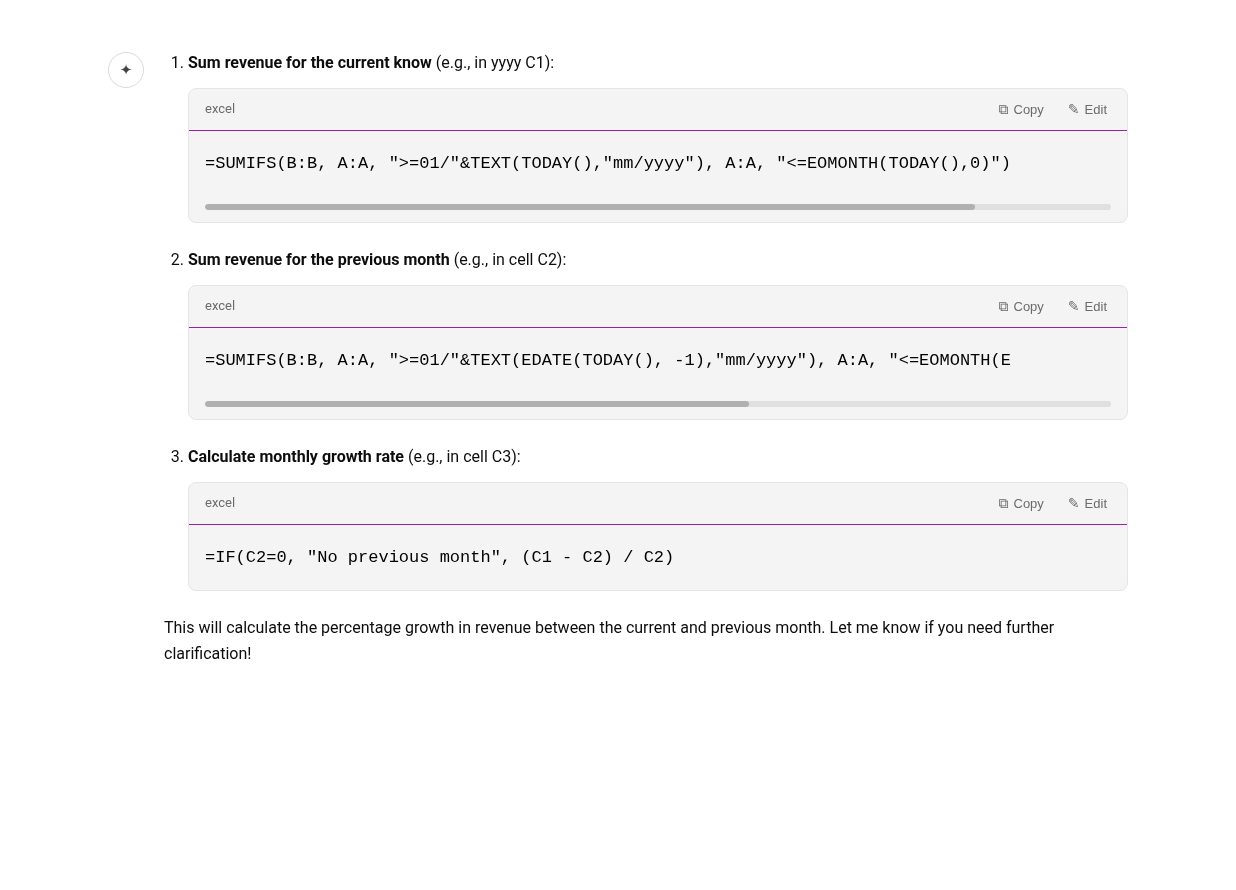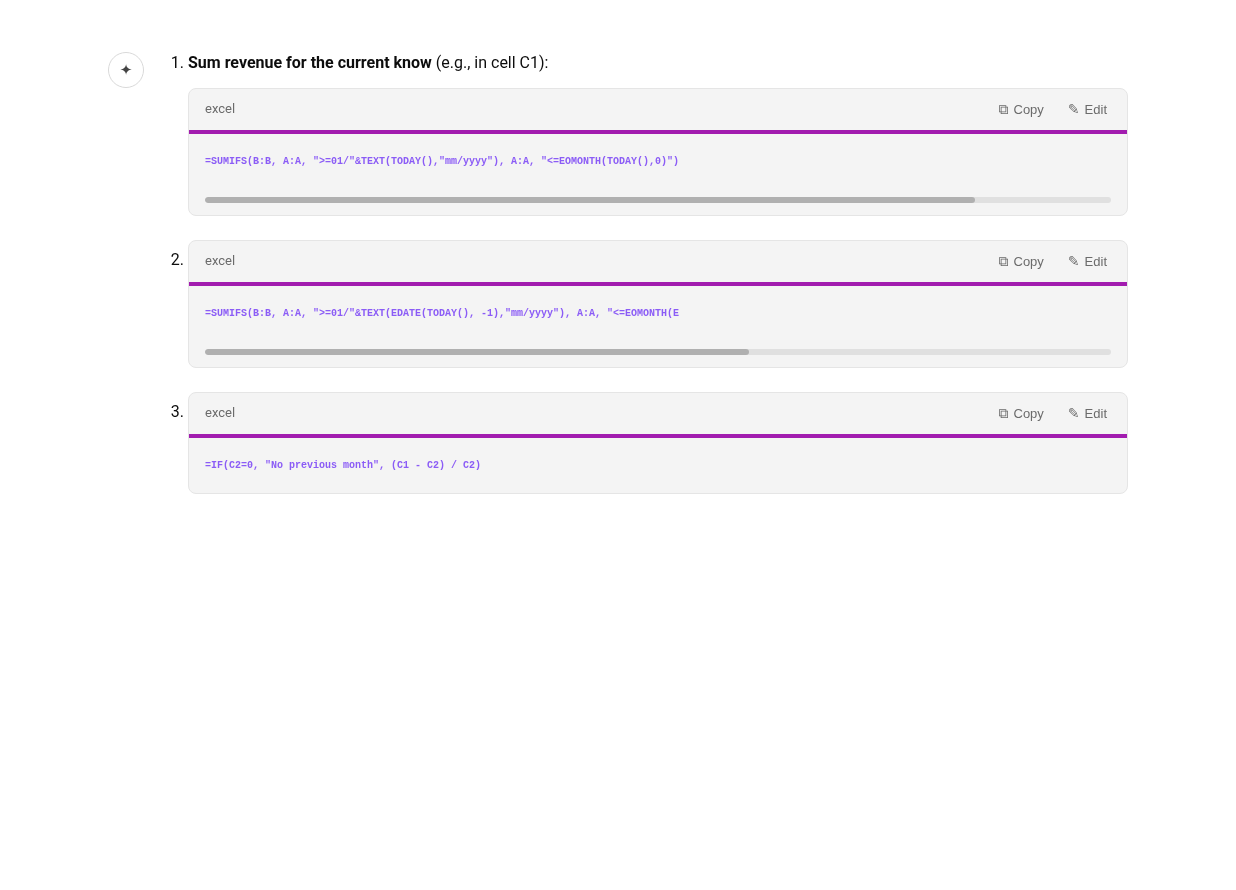"(e.g., in cell C1):" span { text: cell -> yyyy }
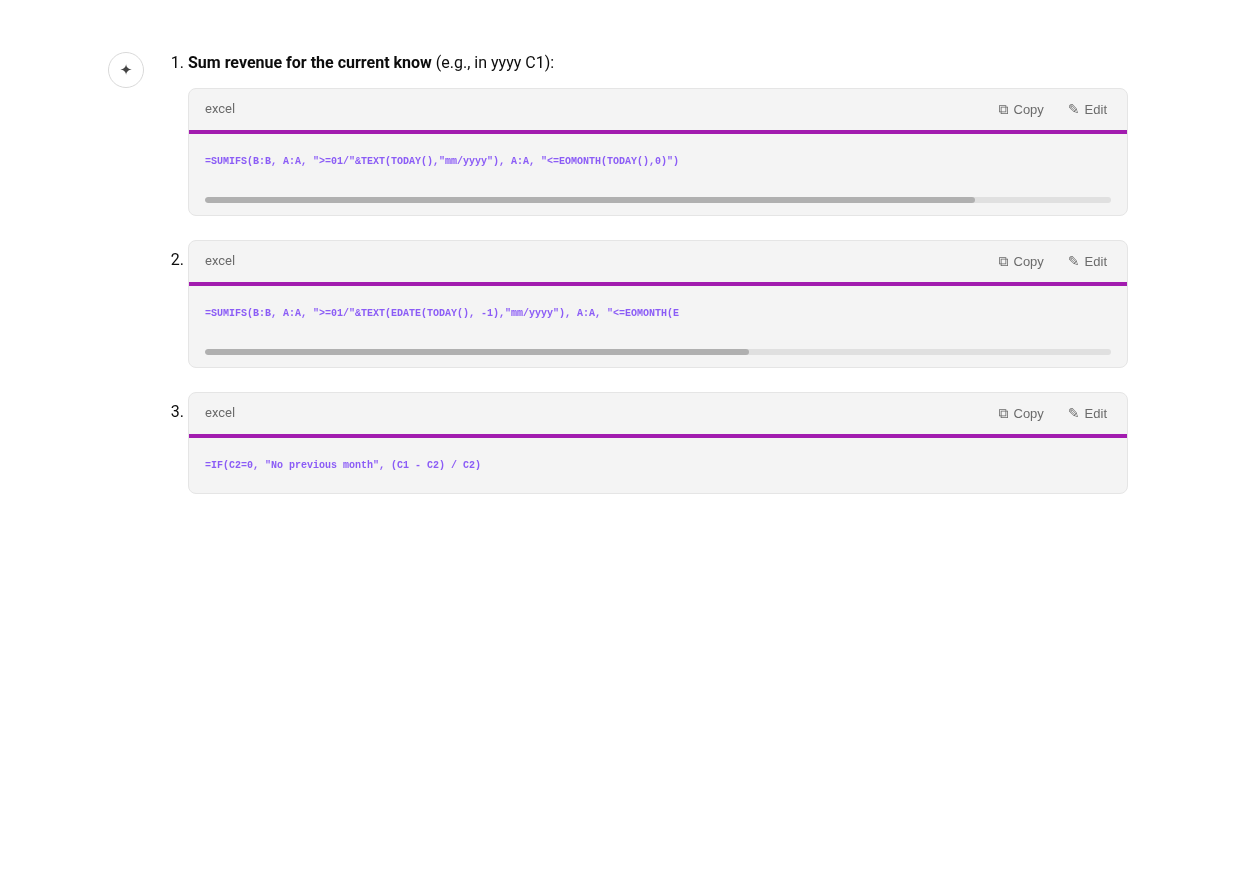"excel" .code-header { border-bottom: 4px solid #a21caf -> 1px solid #a21caf }
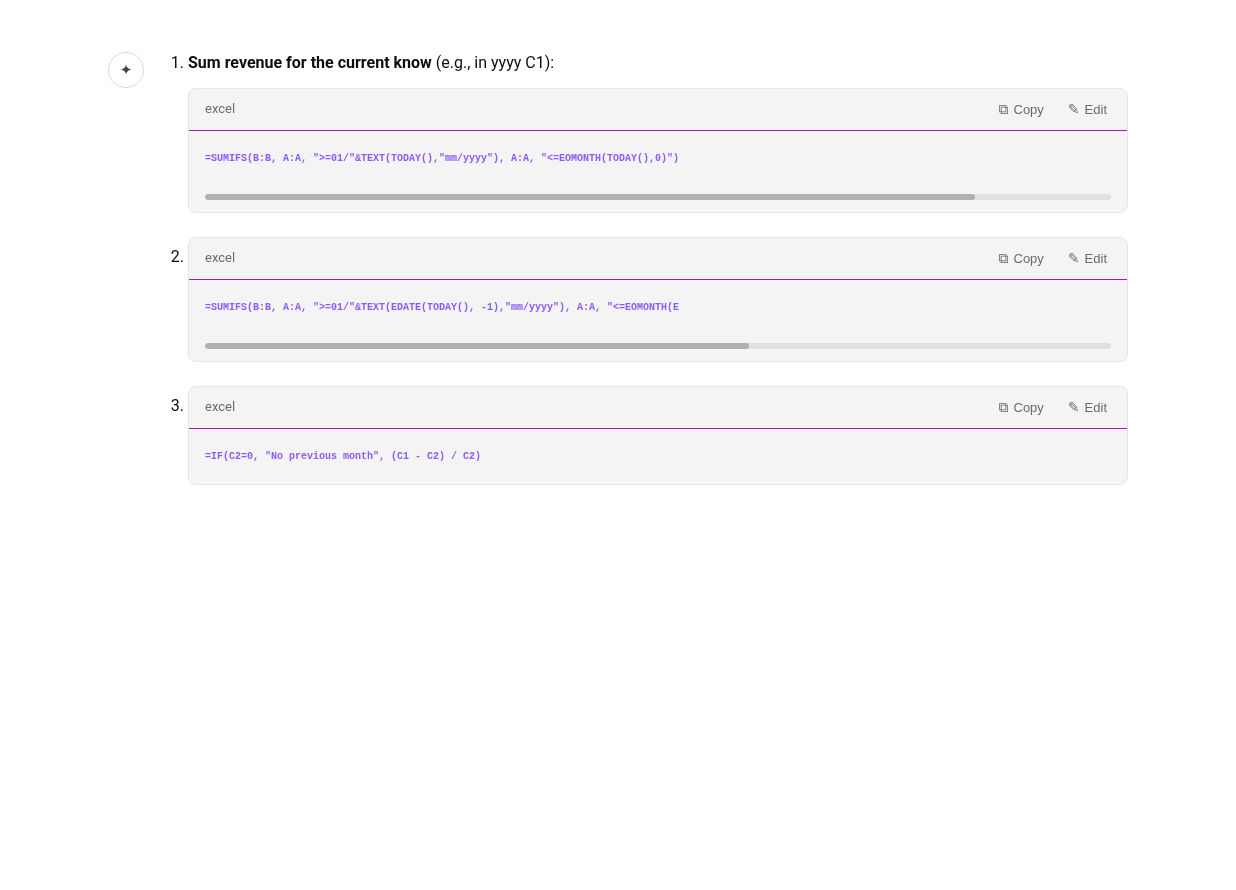"=SUMIFS(B:B, A:A," .code-body pre { color: #8b5cf6 -> #000000; font-size: 10px -> 17px; font-weight: bold -> none }
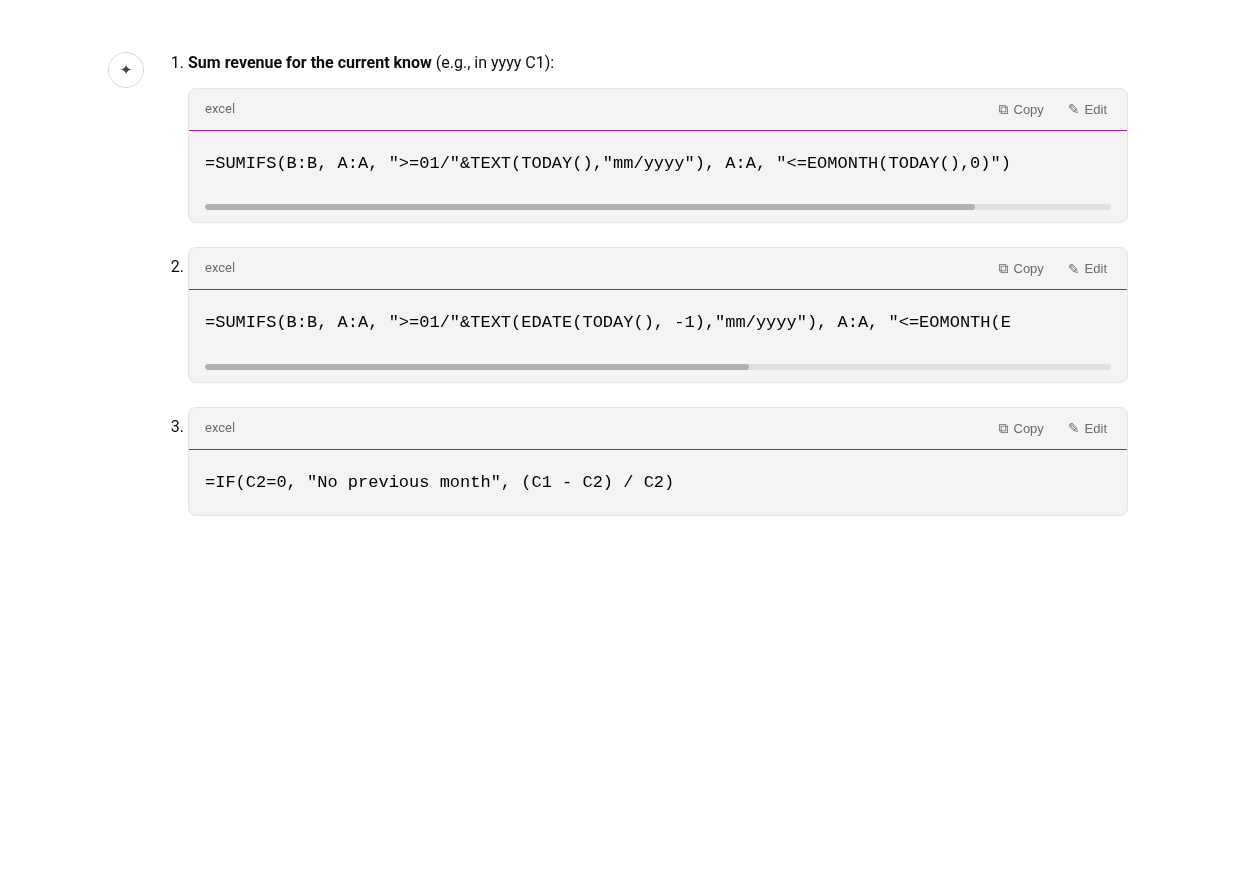"Sum revenue for the previous" div.step-label { html: none -> <div> <strong>Sum revenue for the previous month</strong><span> (e.g., in cell C2):</span> </div> }
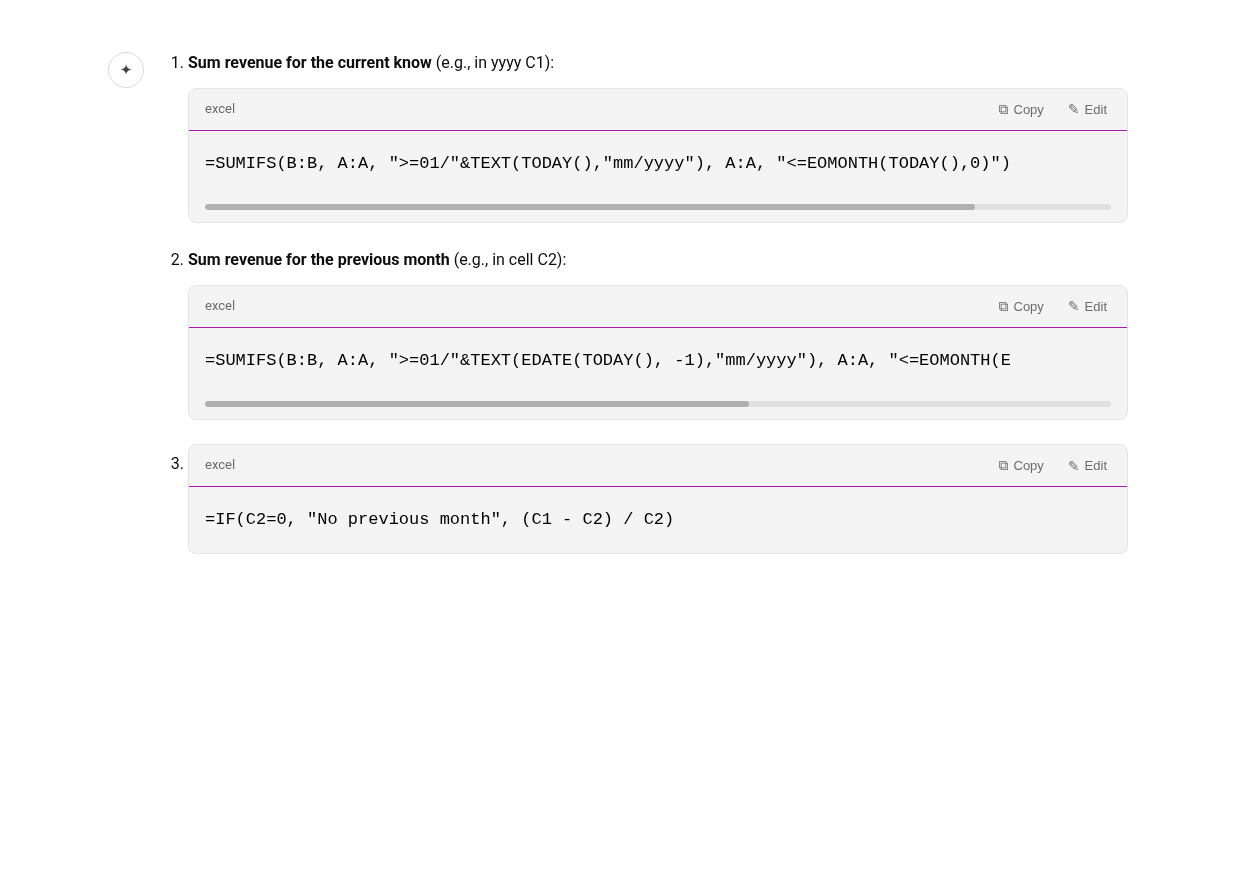"Calculate monthly growth rate (e.g.," div.step-label { html: none -> <div> <strong>Calculate monthly growth rate</strong><span> (e.g., in cell C3):</span> </div> }
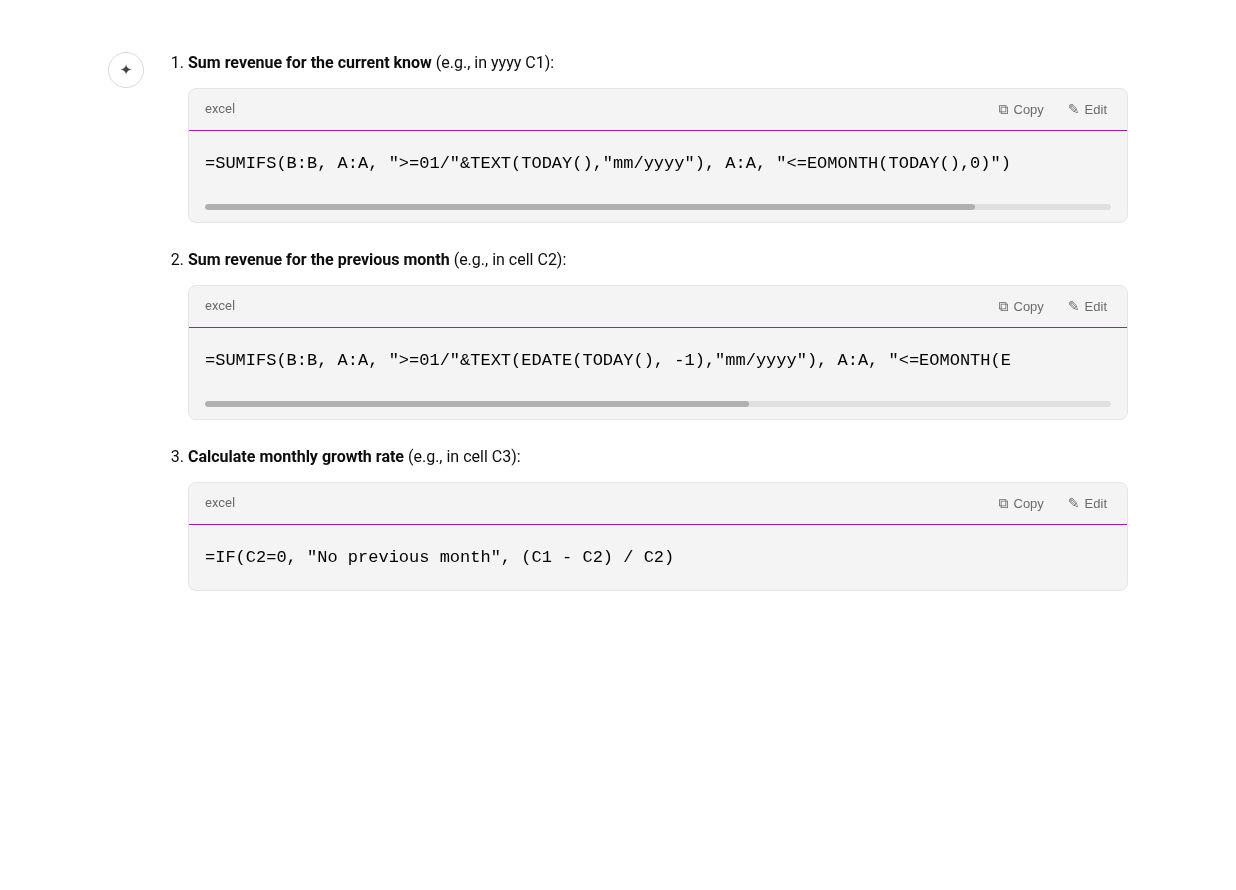"This will calculate the percentage" p.footer-text { html: none -> <p>This will calculate the percentage growth in revenue between the current and previous month. Let me know if you need further clarification!</p> }
